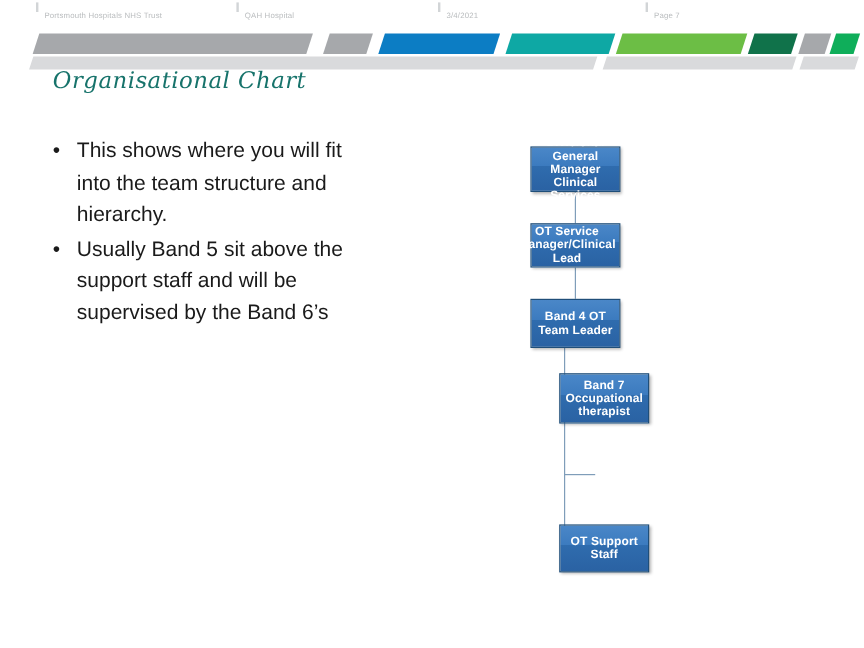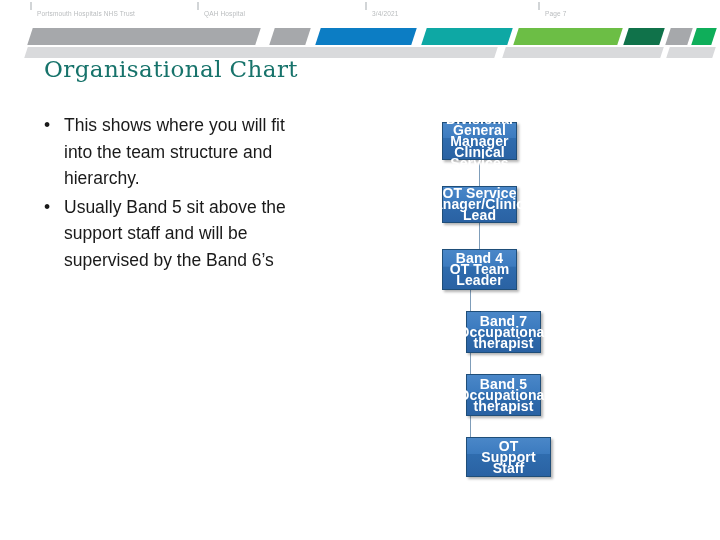"Organisational Chart" #title { font-size: 23px -> 19px; font-style: none -> italic }
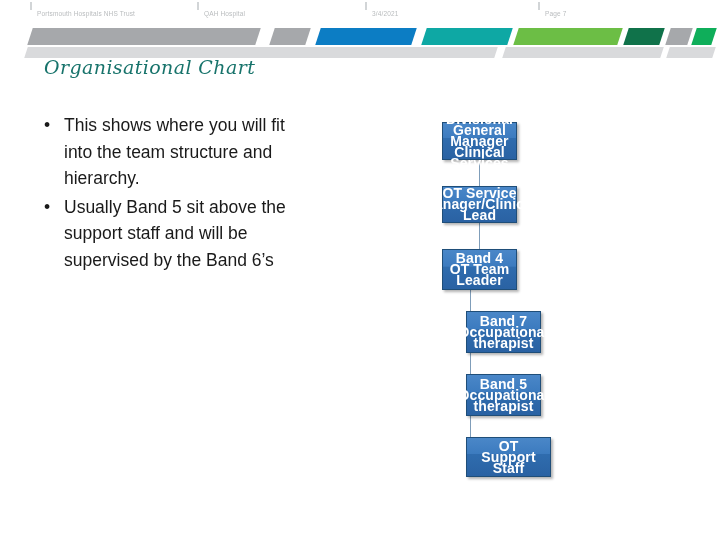"Divisional General Manager Clinical" .node { font-size: 14px -> 10px }
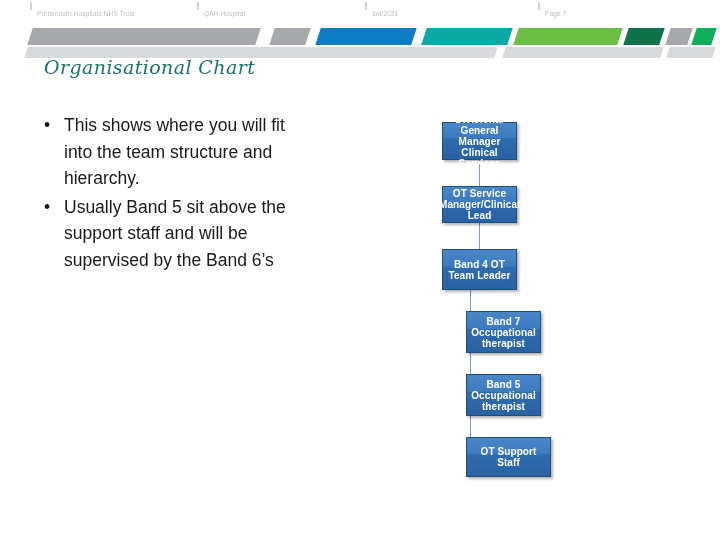"OT Service Manager/Clinical Lead" div.node { justify-content: none -> flex-end }
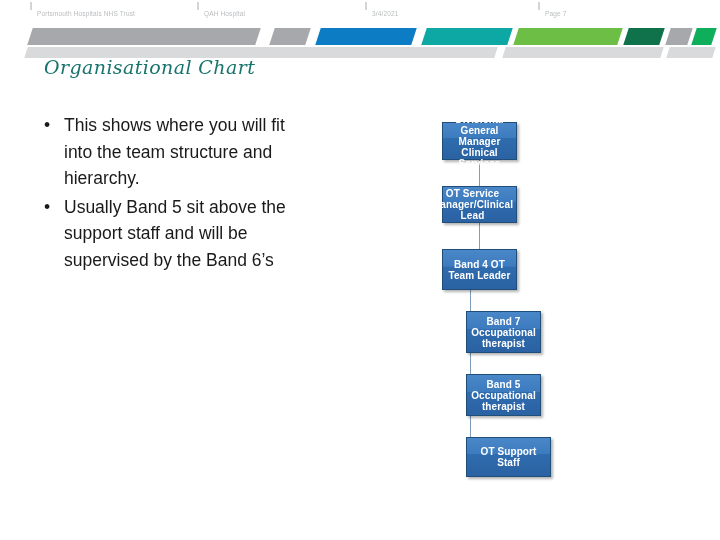"Band 5 Occupational therapist" div.node { html: <div> <span>Band 5 Occupational therapist</span> </div> -> none }
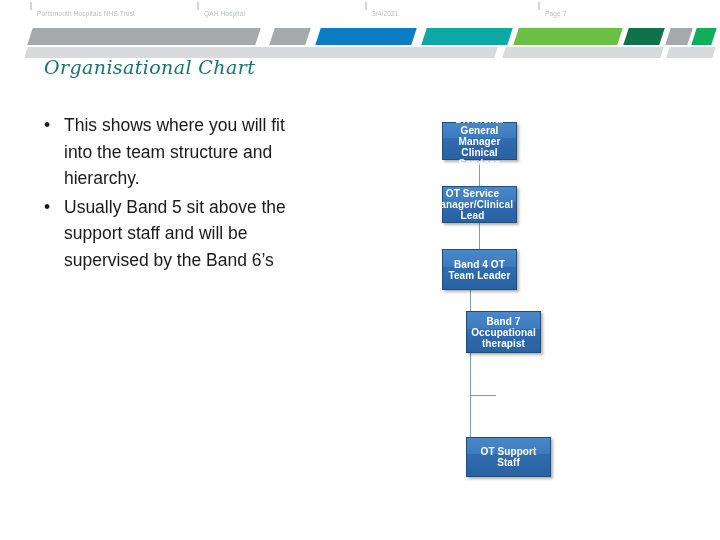"OT Support Staff" div.node { width: 85px -> 75px }
